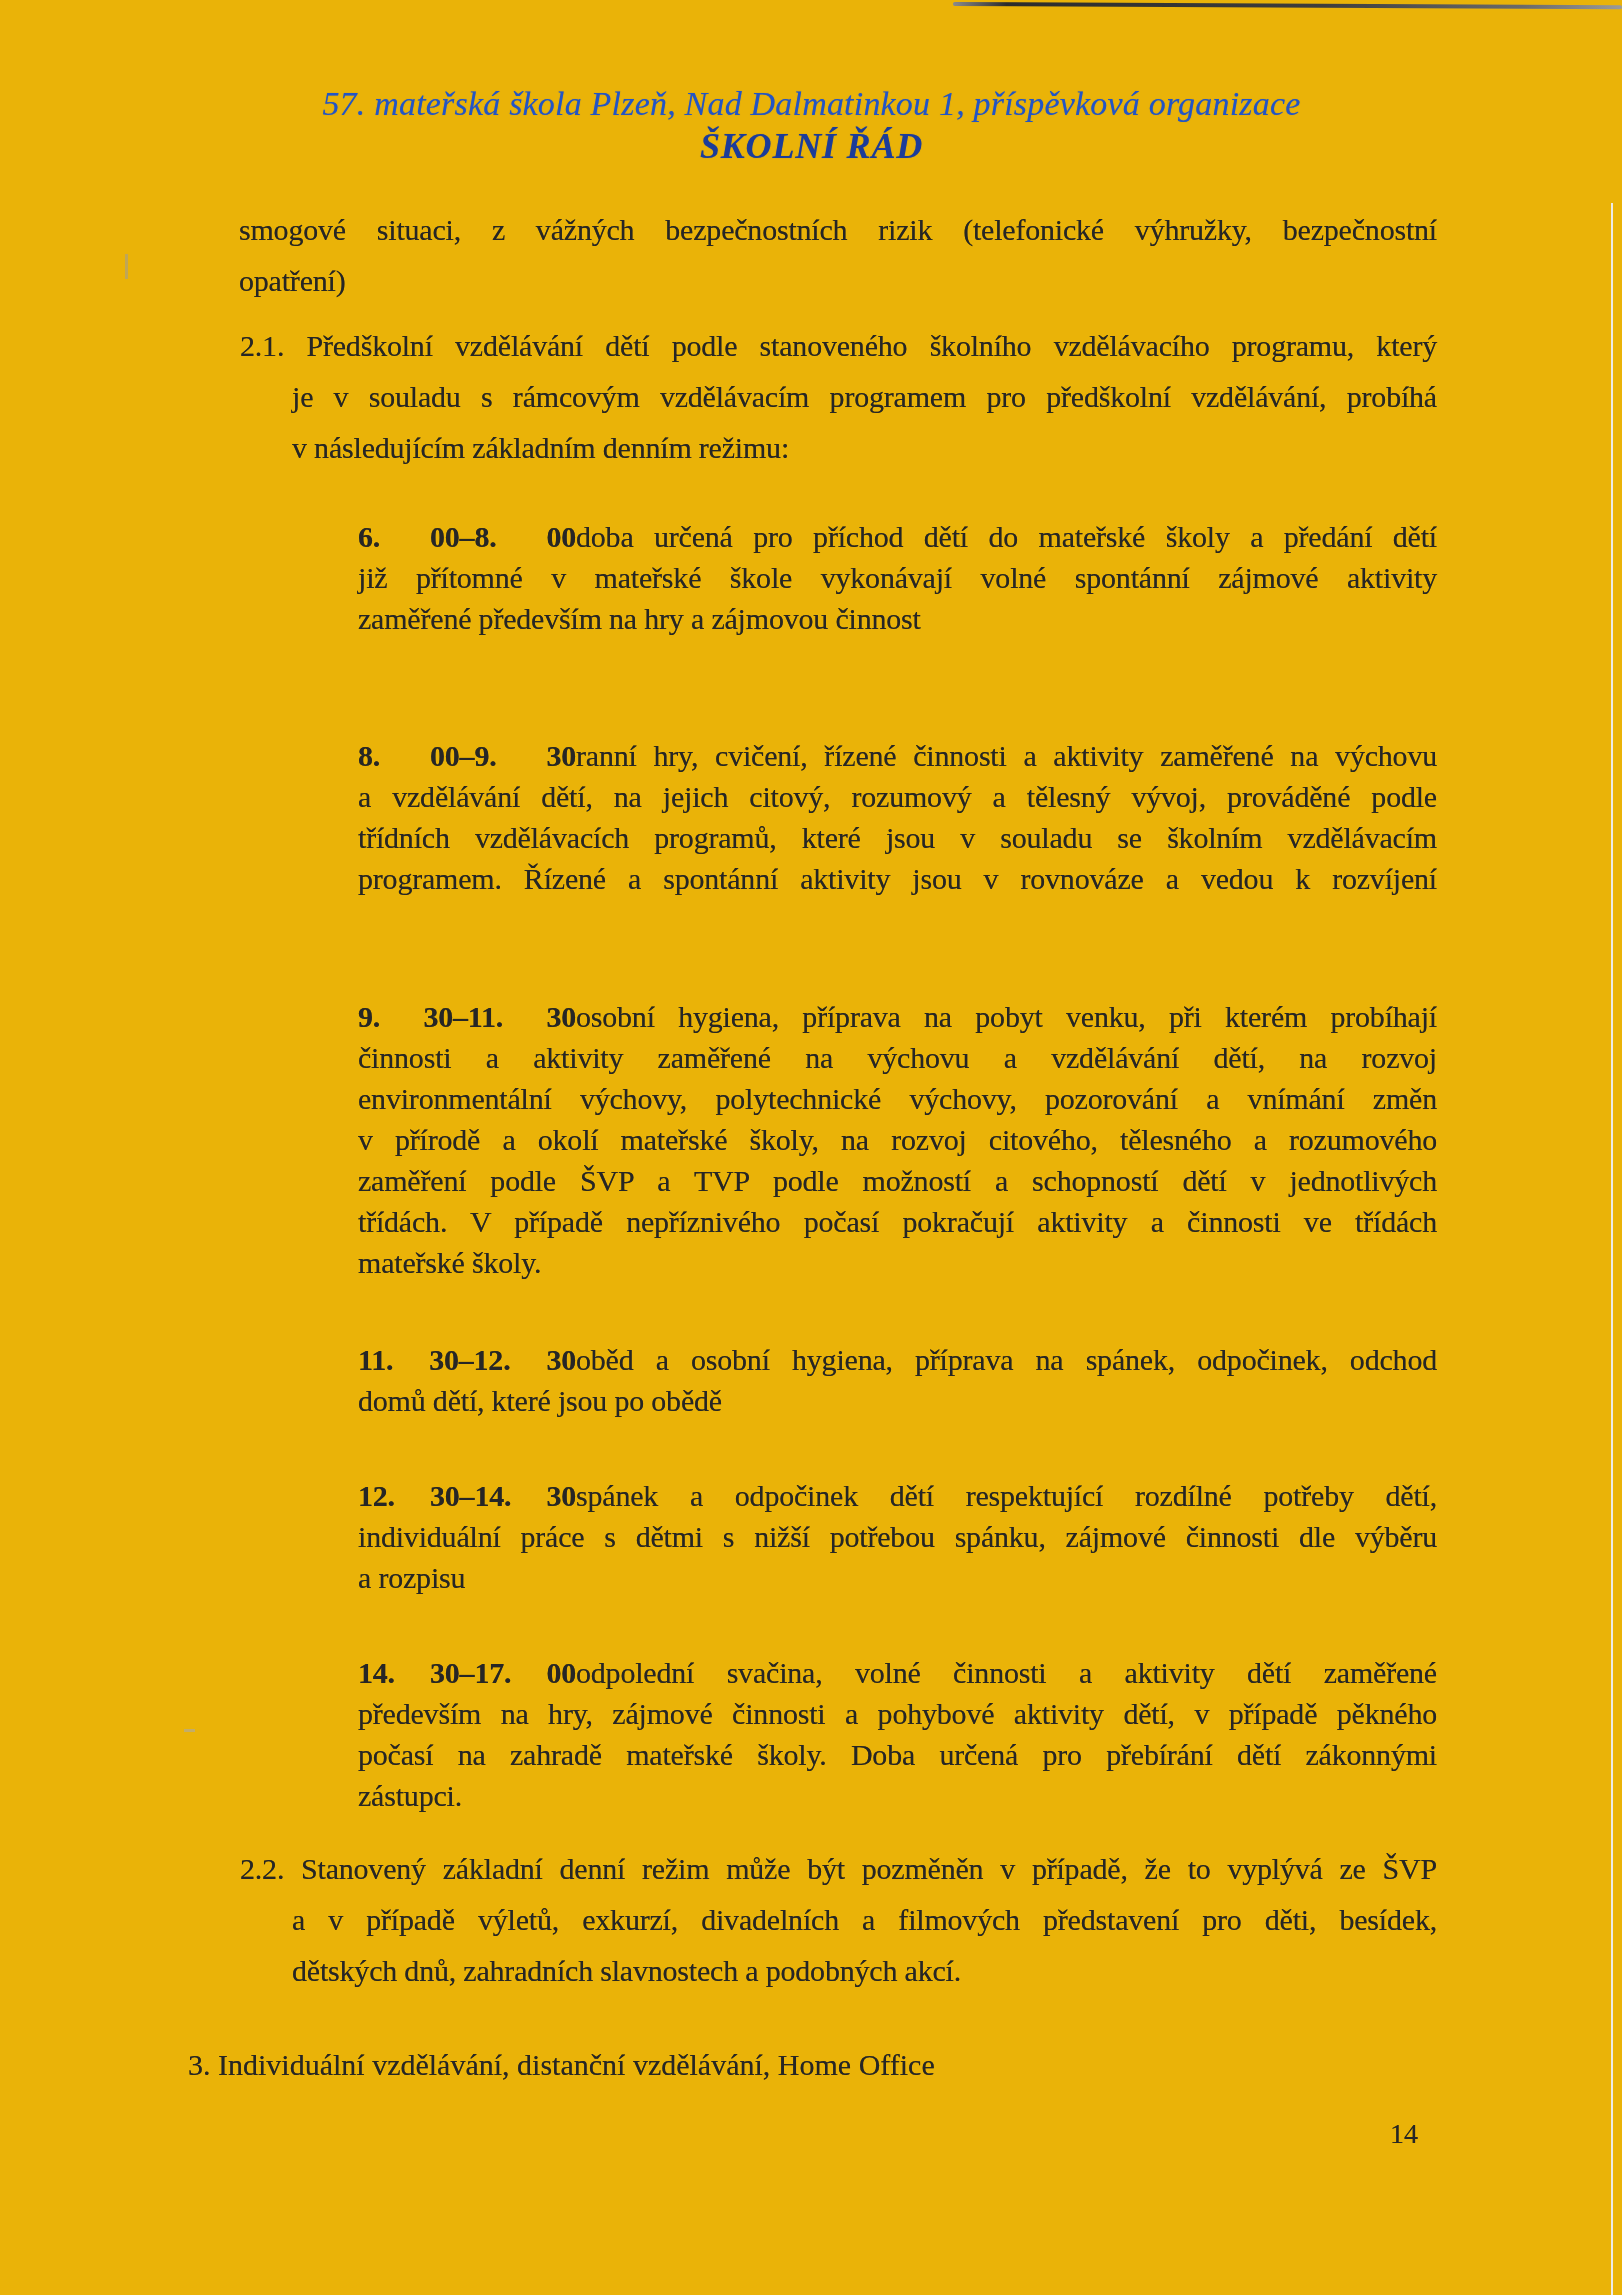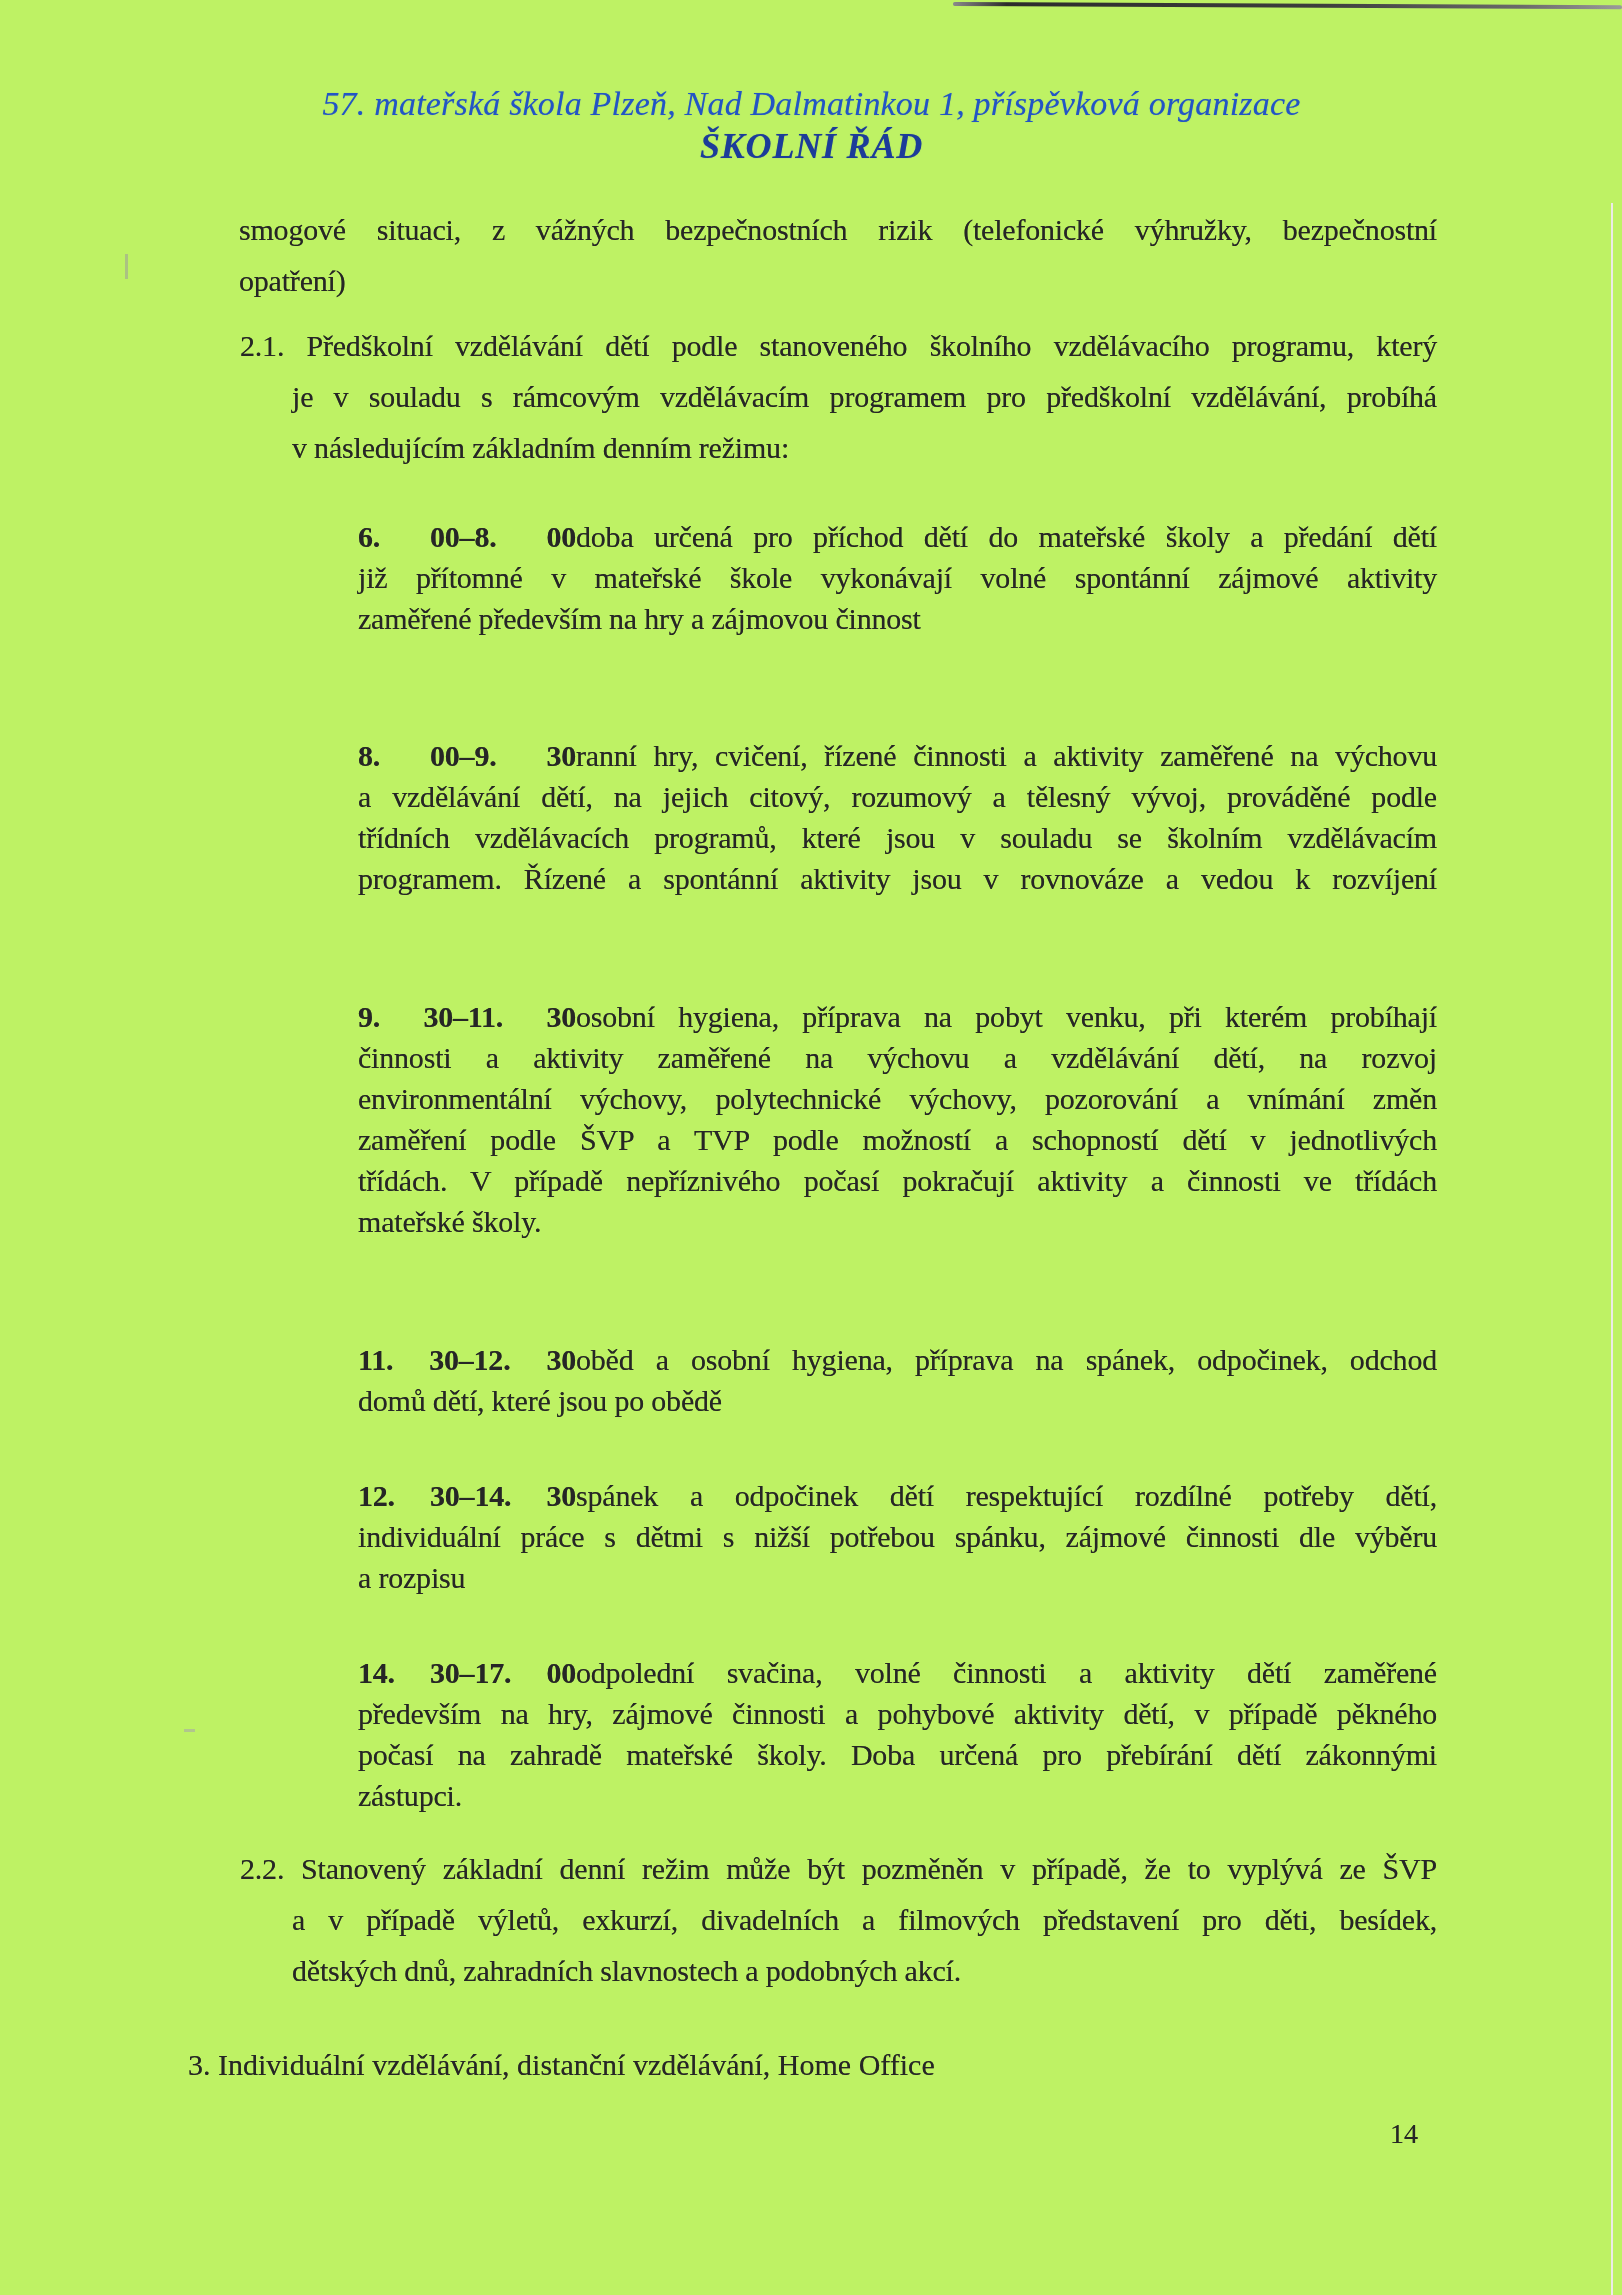"57. mateřská škola Plzeň, Nad" .page { background: #bef264 -> #eab308 }
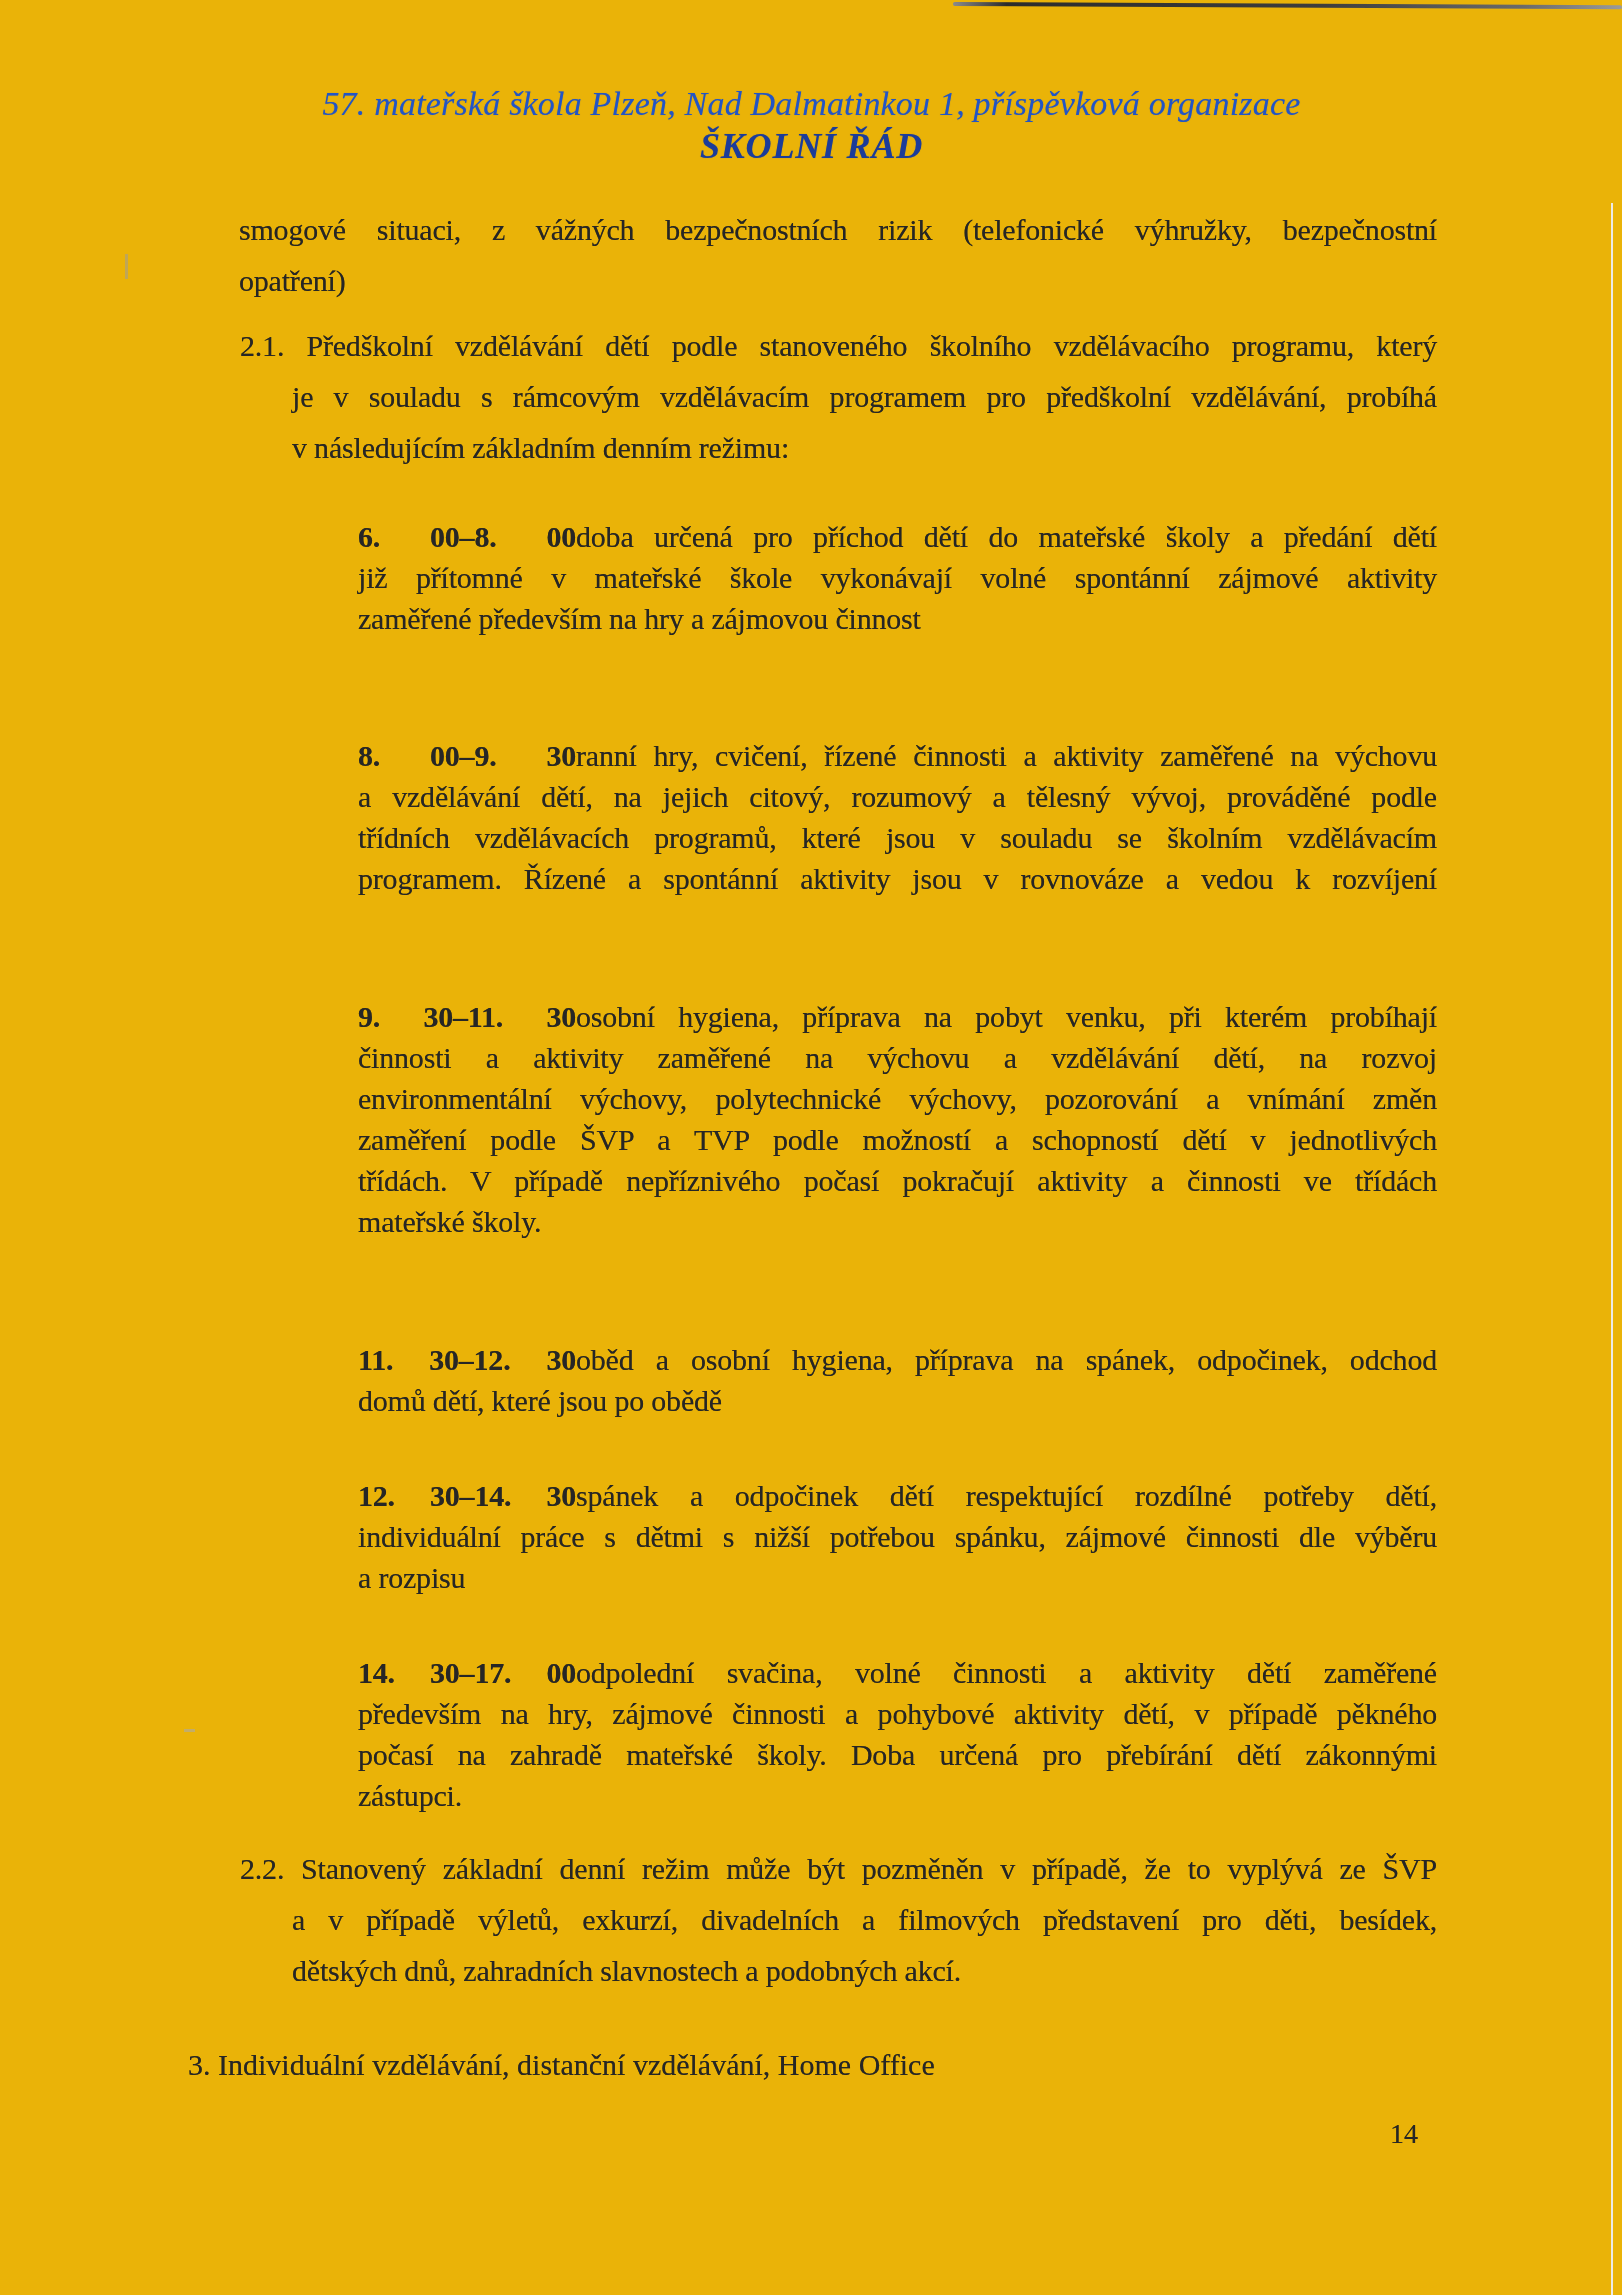"v přírodě a okolí mateřské" div.ln { html: none -> <div>v přírodě a okolí mateřské školy, na rozvoj citového, tělesného a rozumového</div> }
